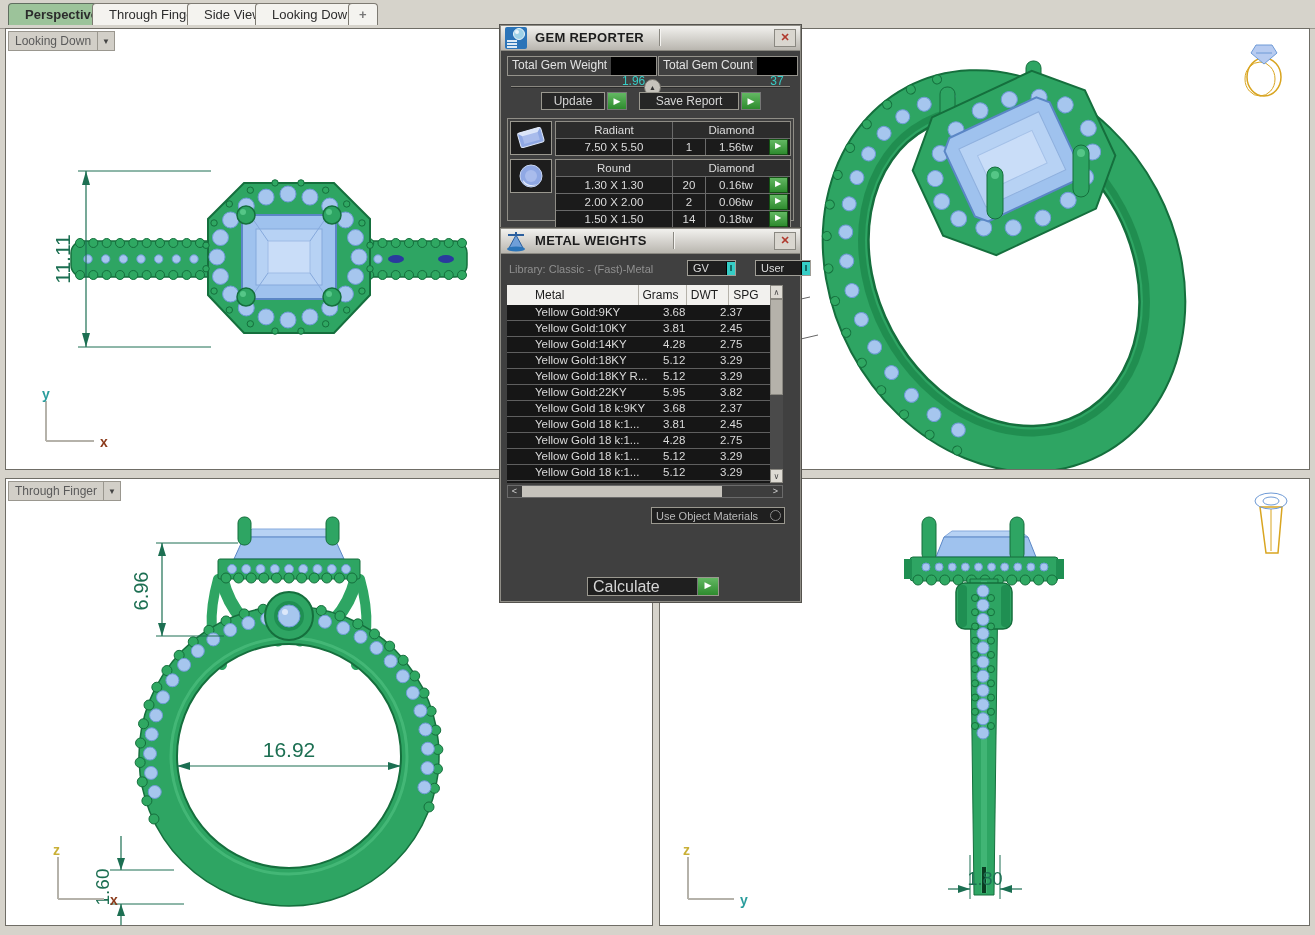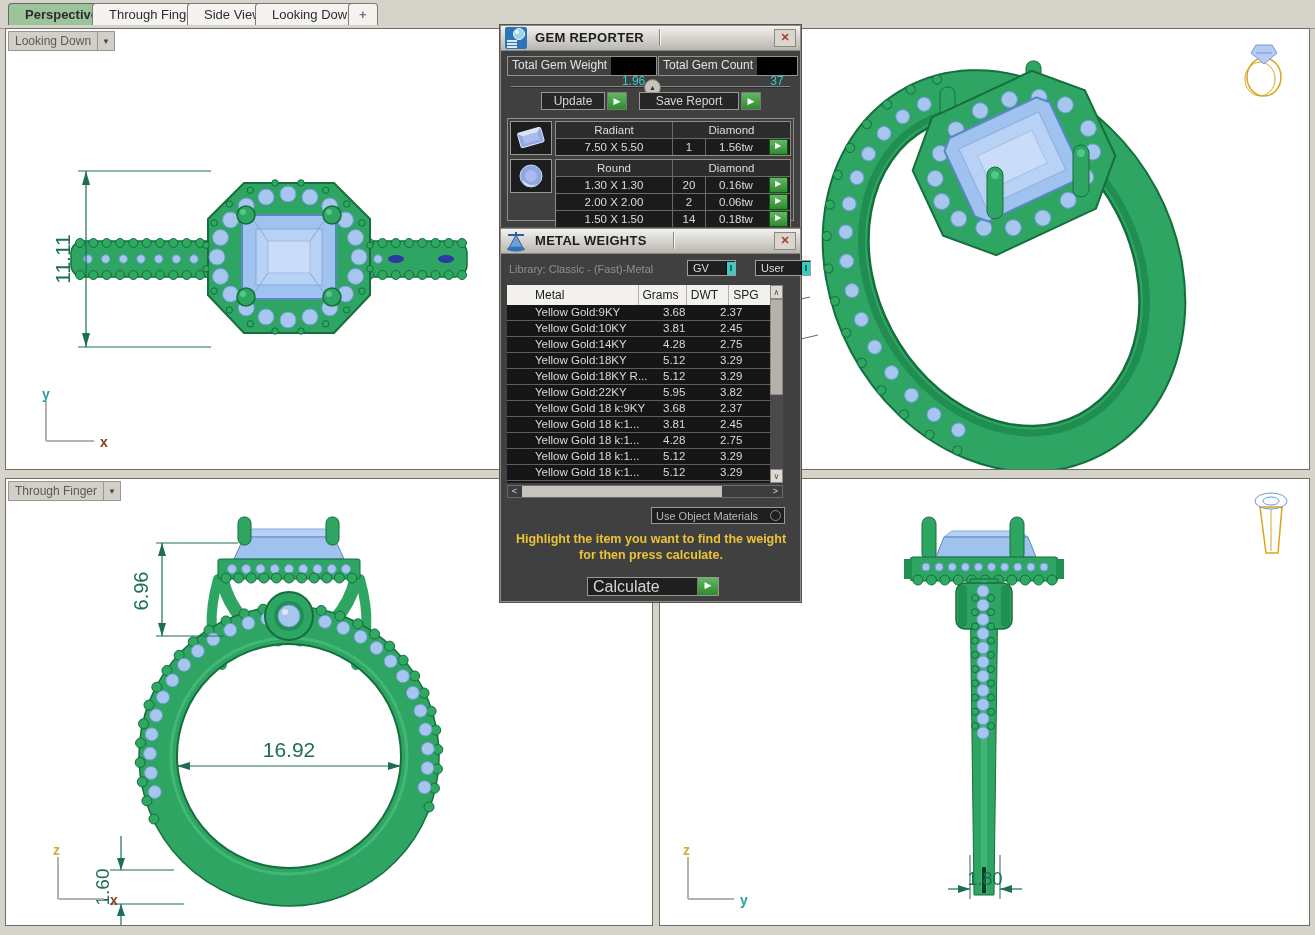"Highlight the item you want" div.instr { html: <div> <div>Highlight the item you want to find the weight</div> <div>for then press calculate.</div> </div> -> none }
